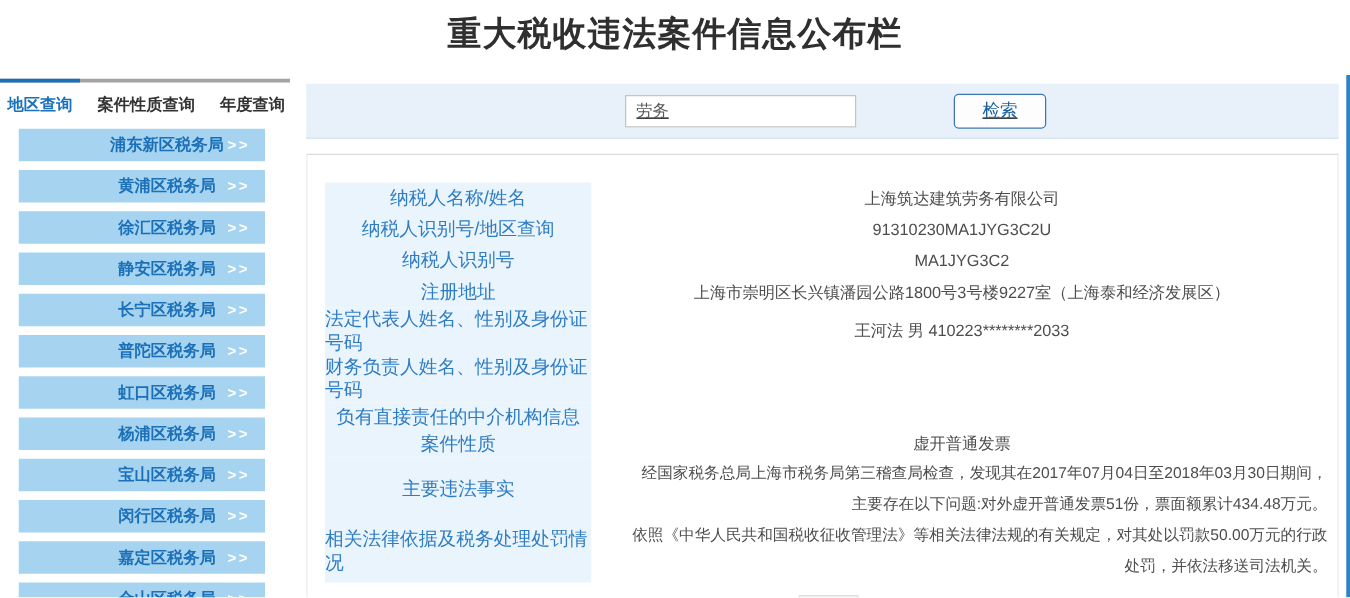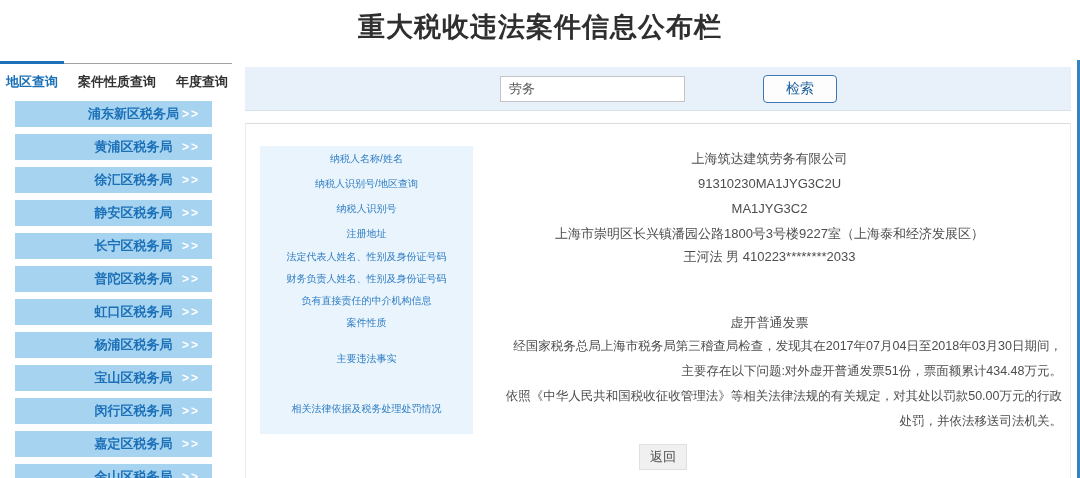"地区查询" .tab-bar { border-top: 1px solid #a3a3a3 -> 3px solid #a3a3a3 }
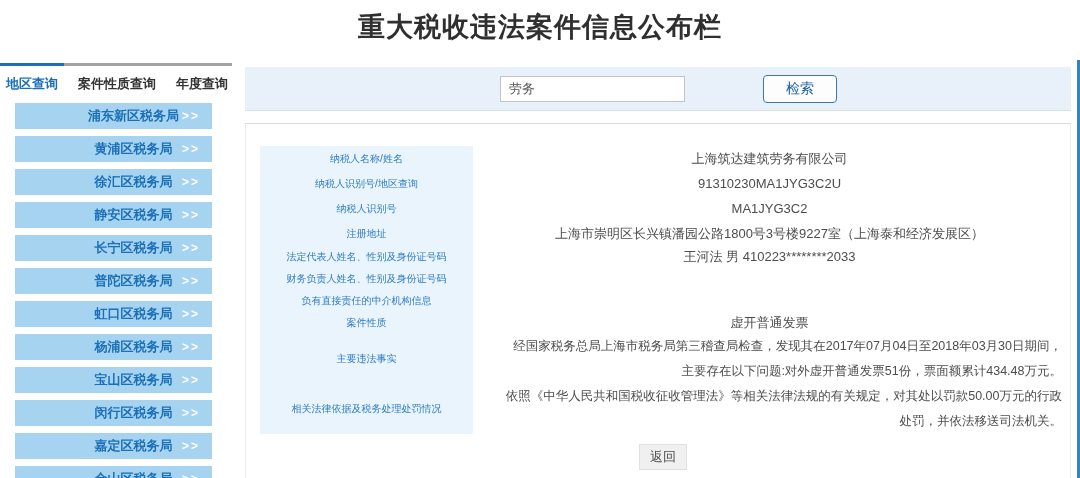"劳务" .search-band { text-decoration: none -> underline }
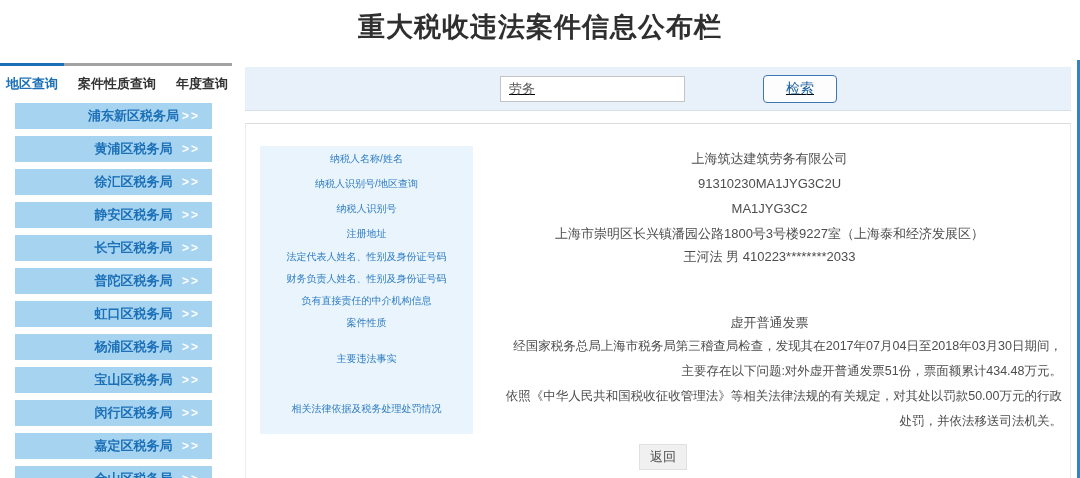"纳税人名称/姓名" .detail-label { font-size: 10px -> 15px }
